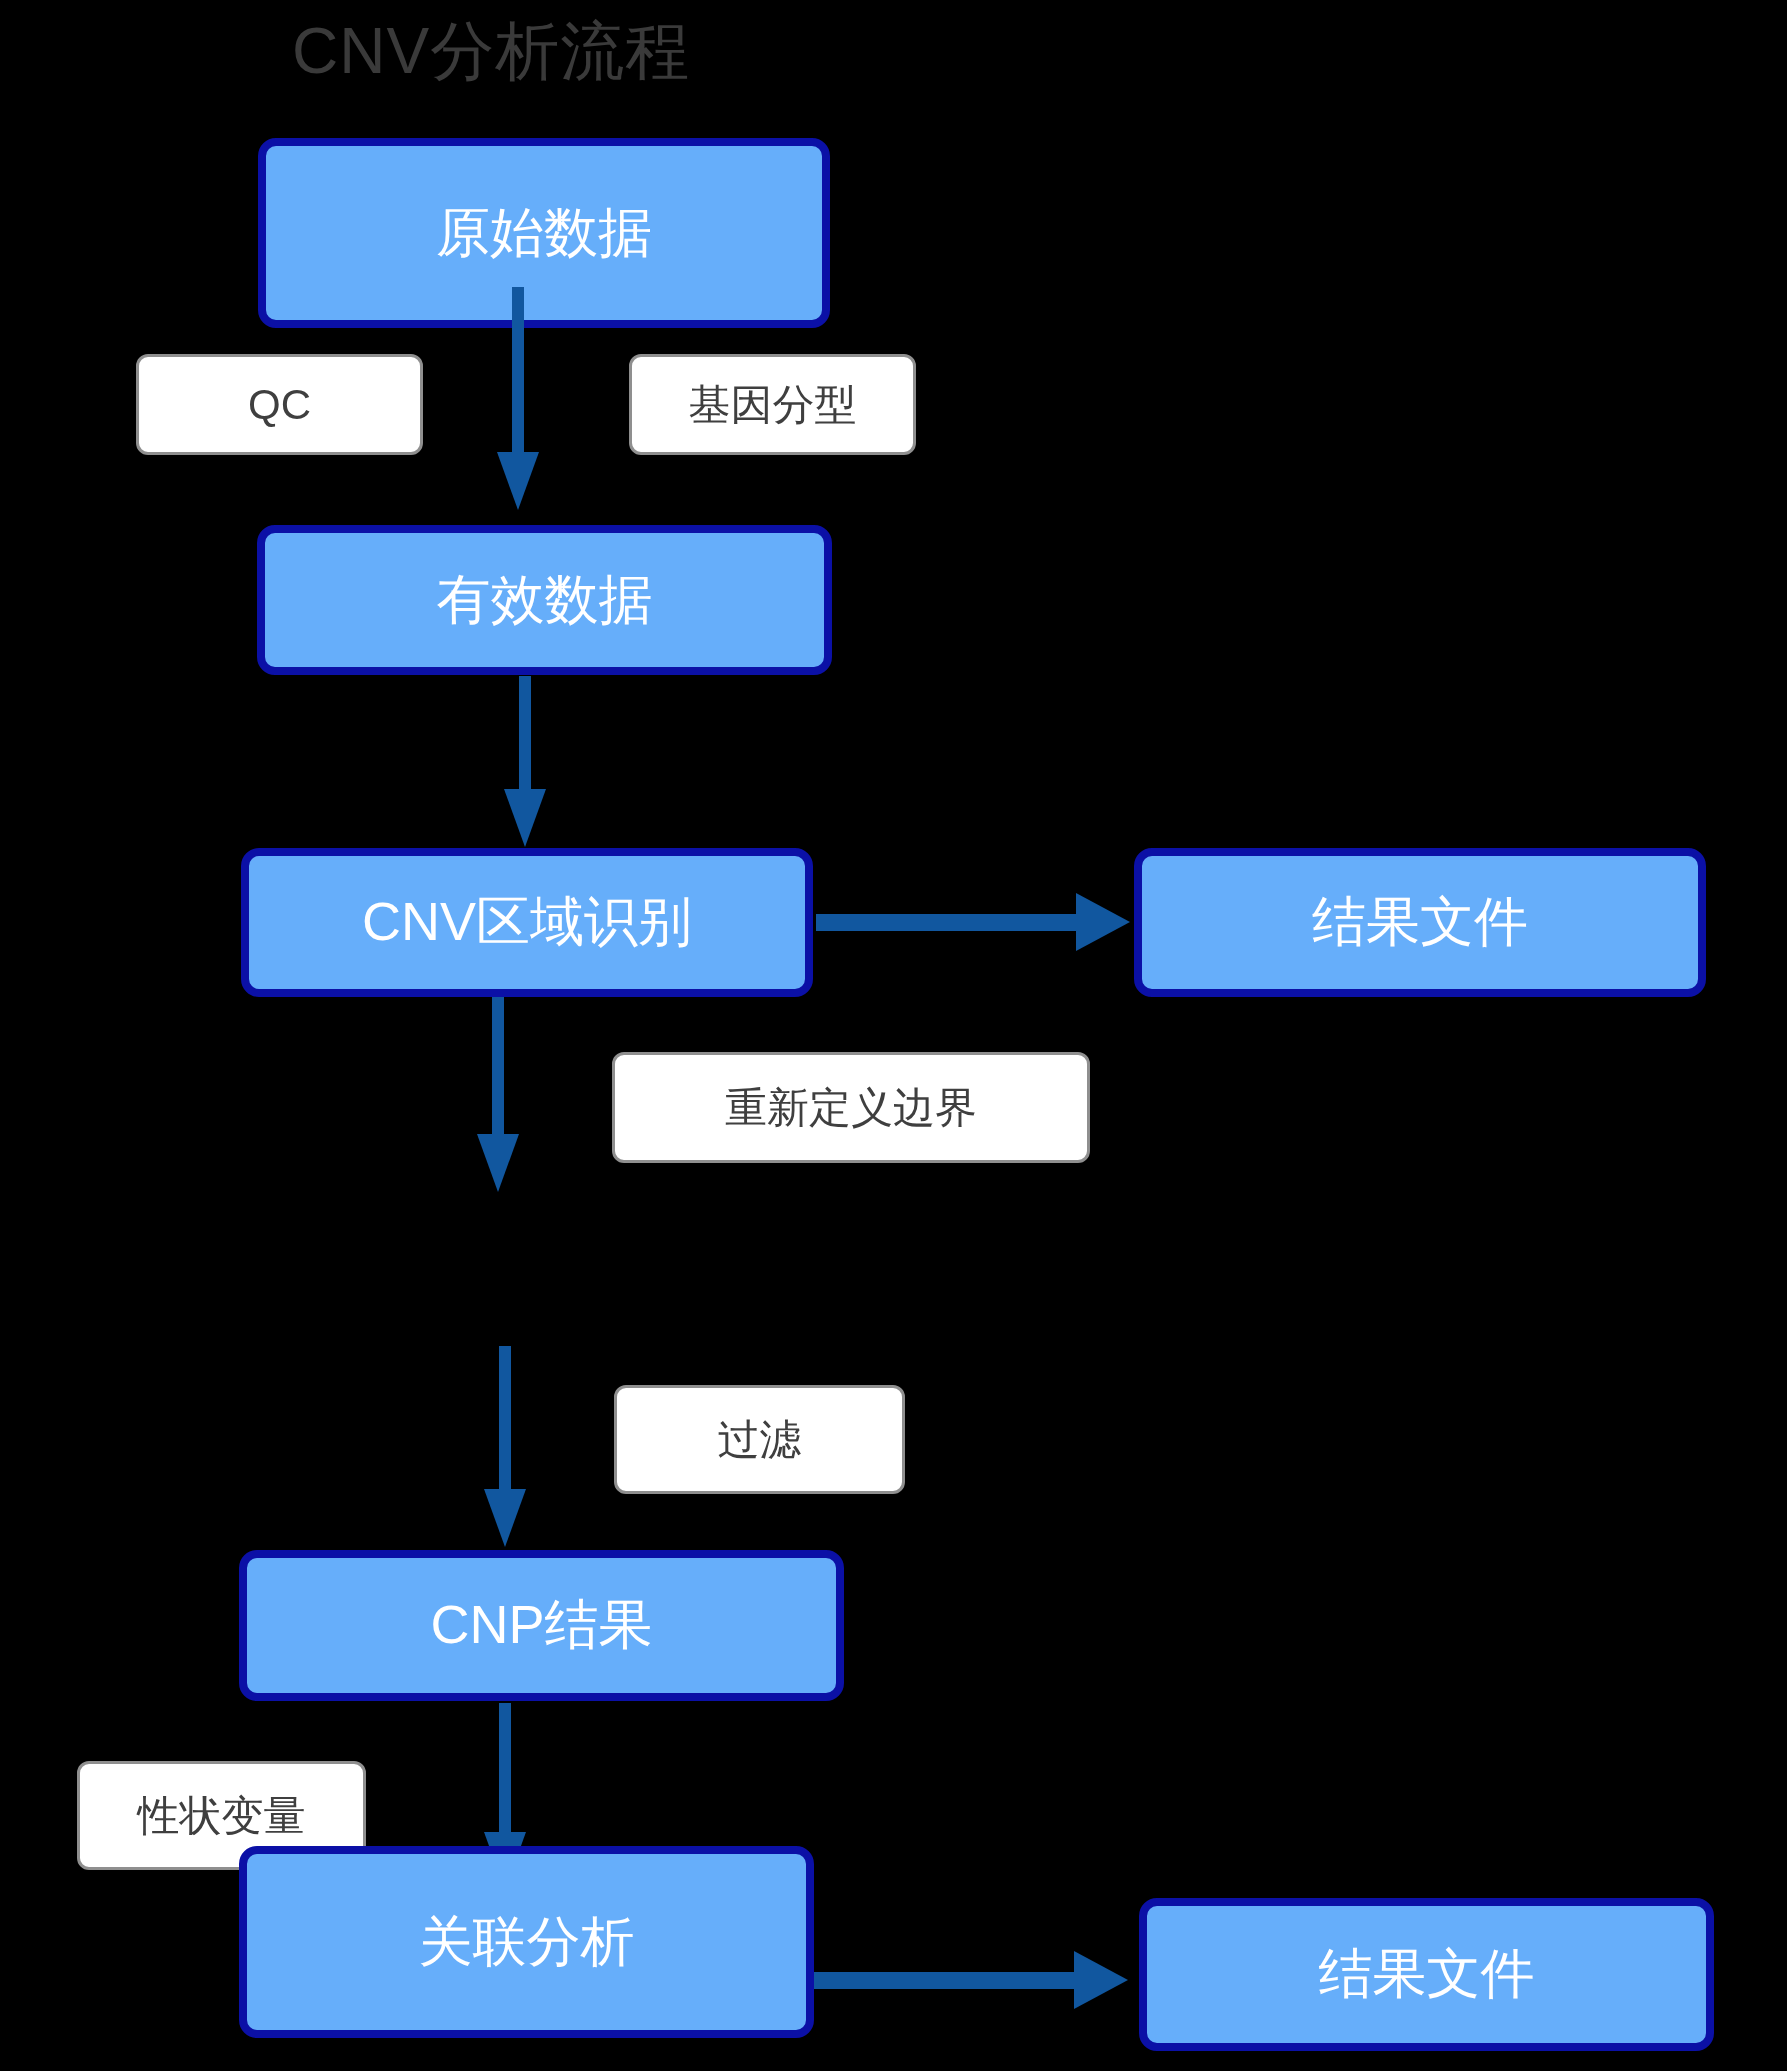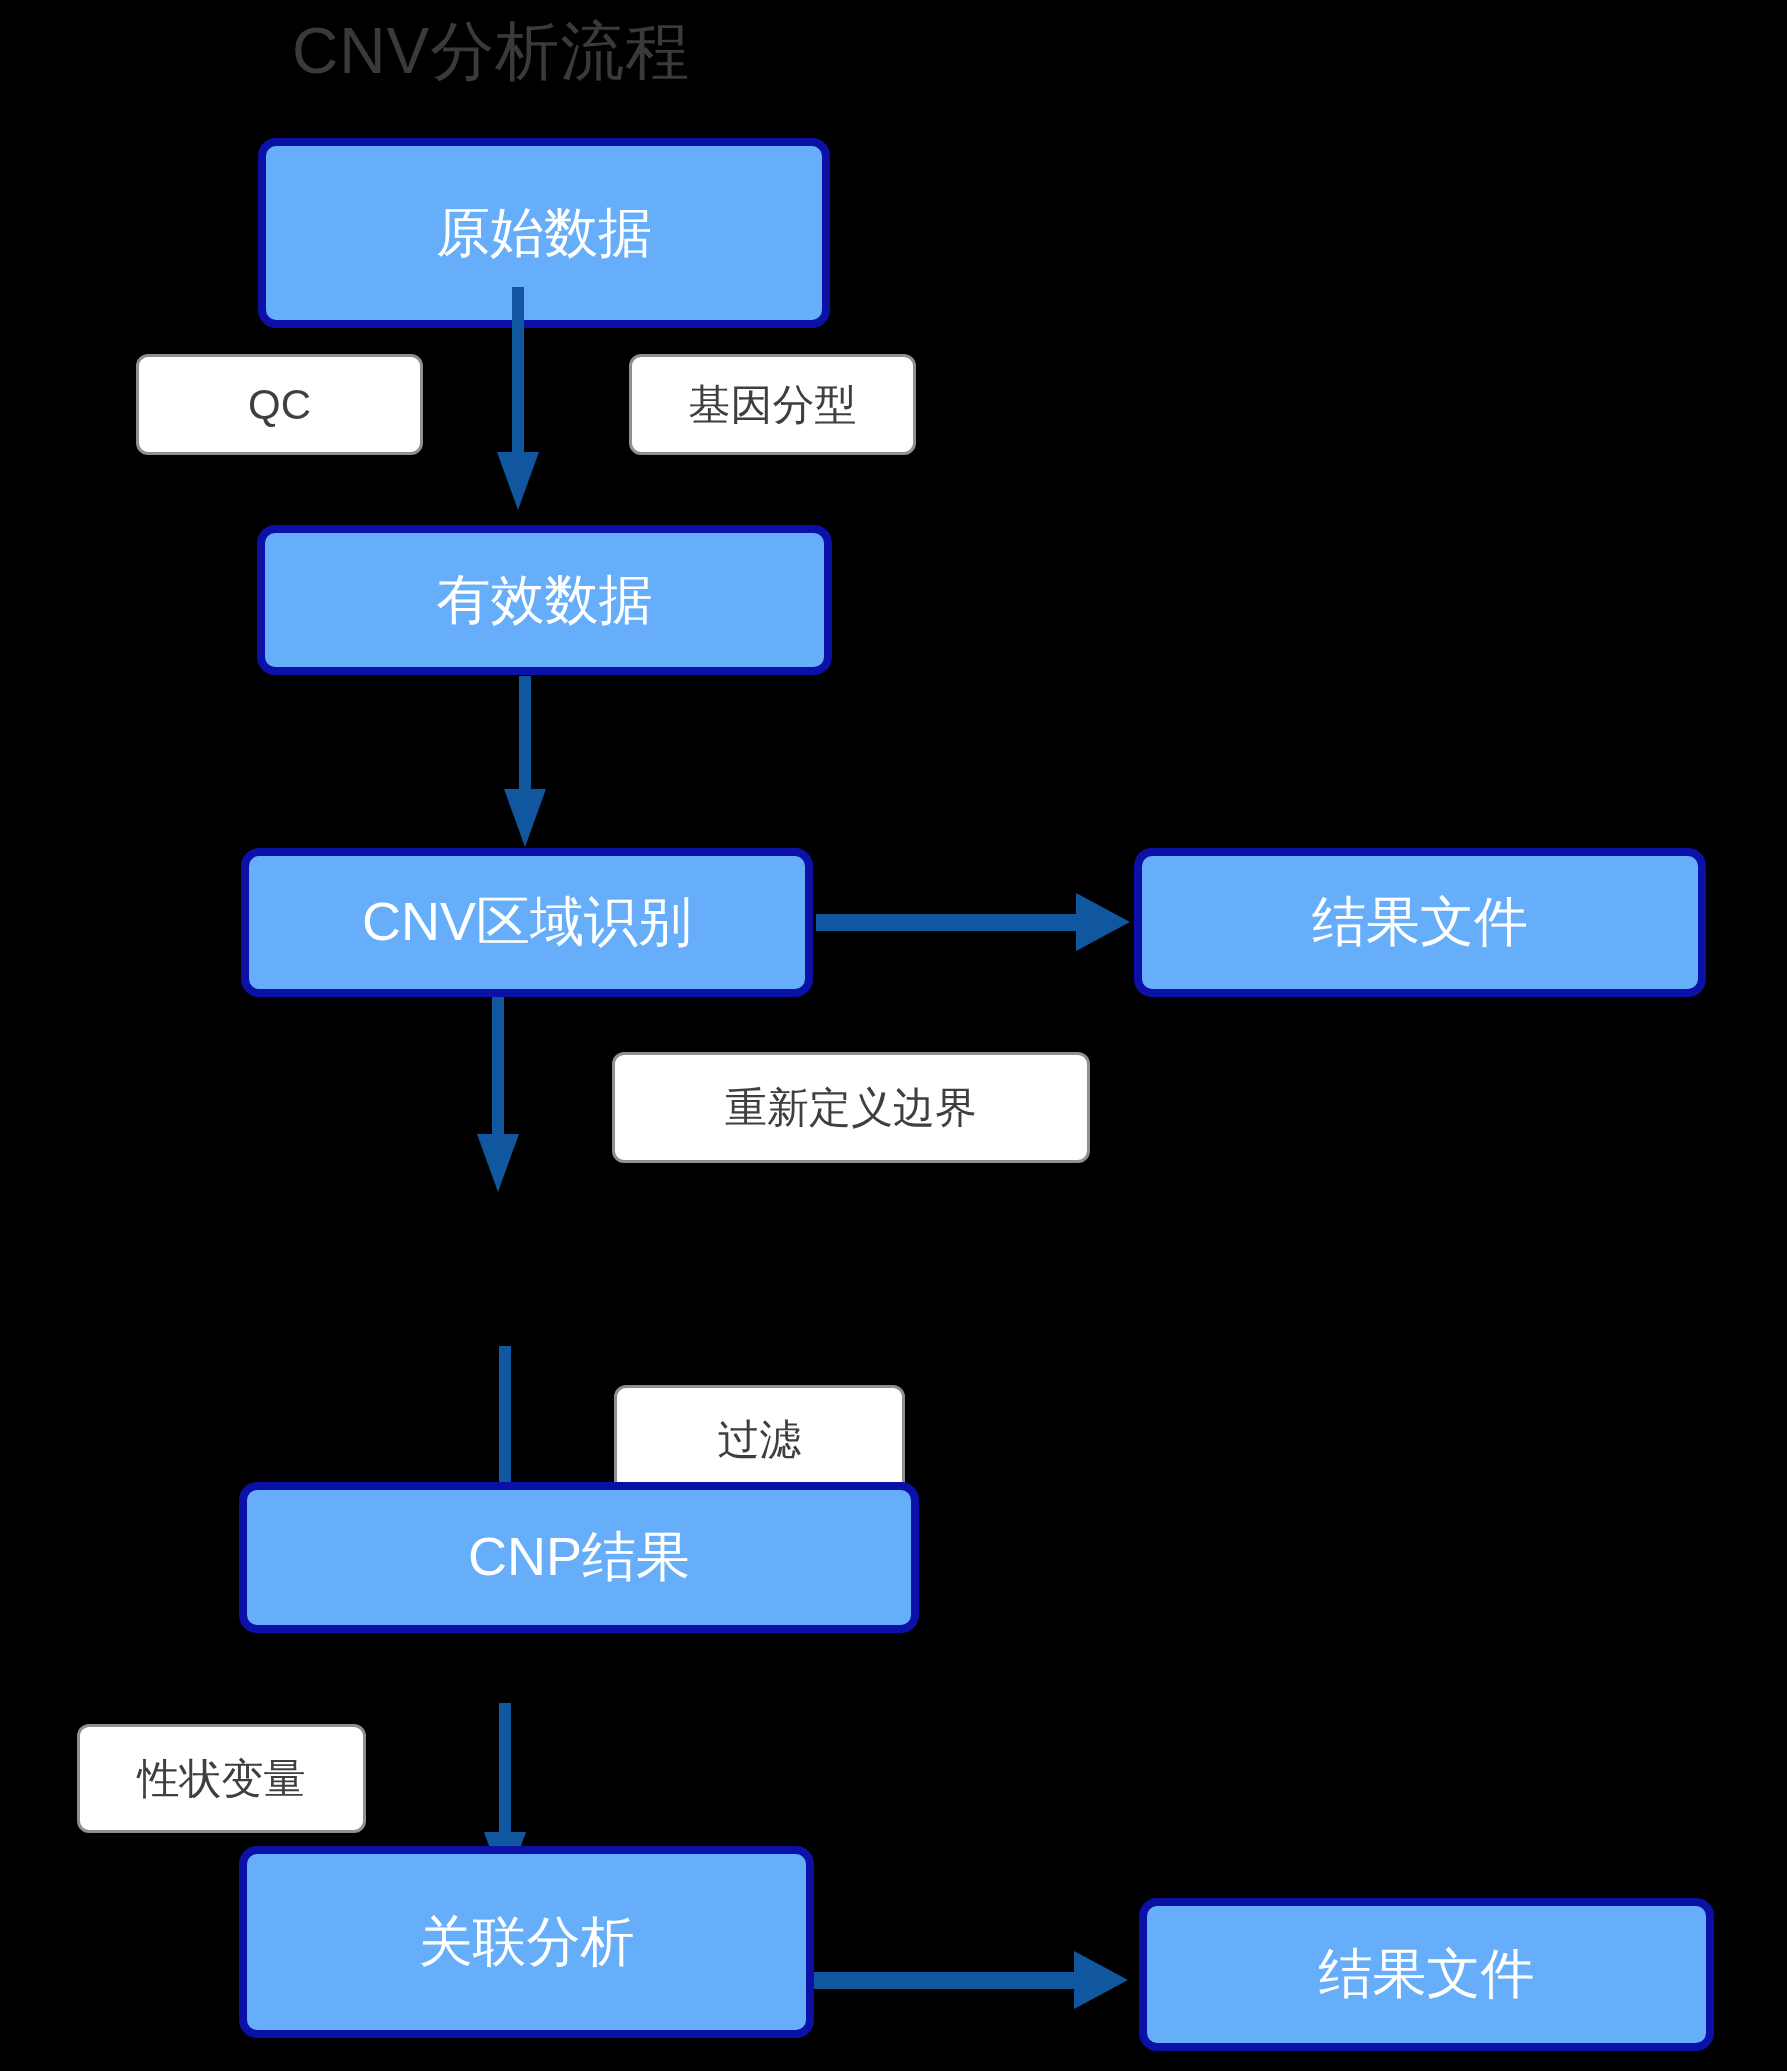"CNP结果" div.node { top: 1482px -> 1550px; width: 680px -> 605px }
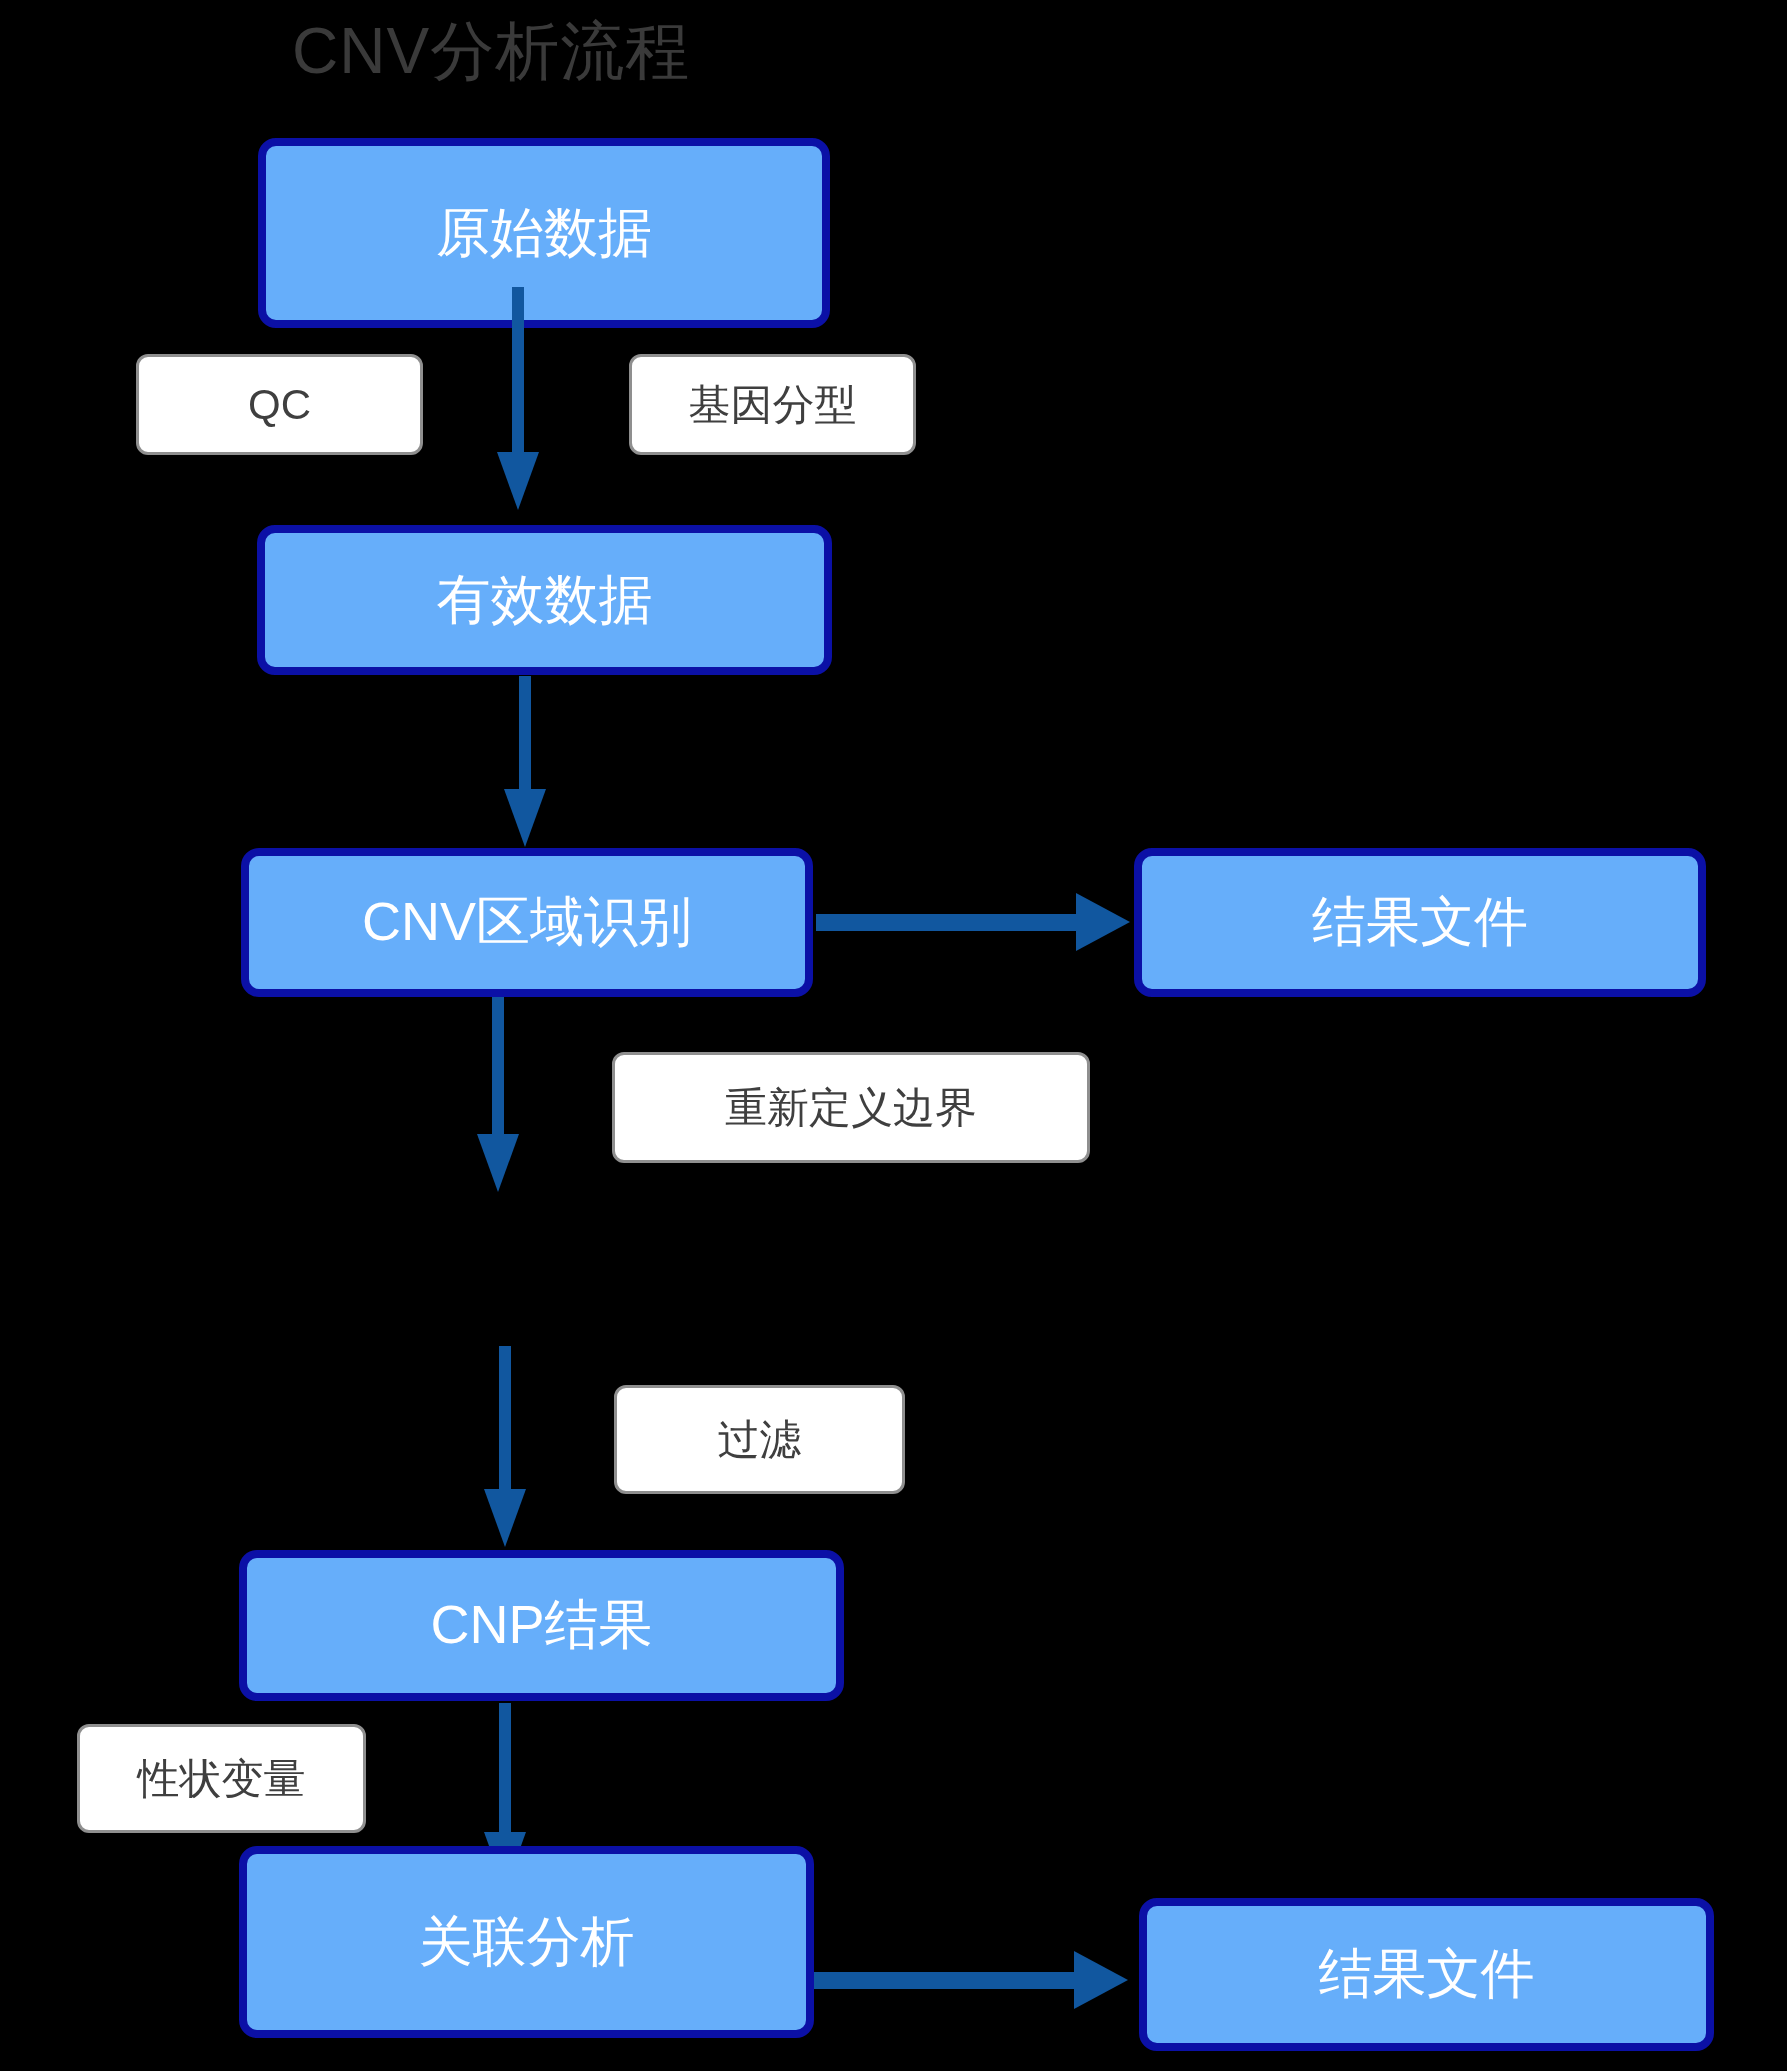"性状变量" div.plabel { top: 1724px -> 1761px }
